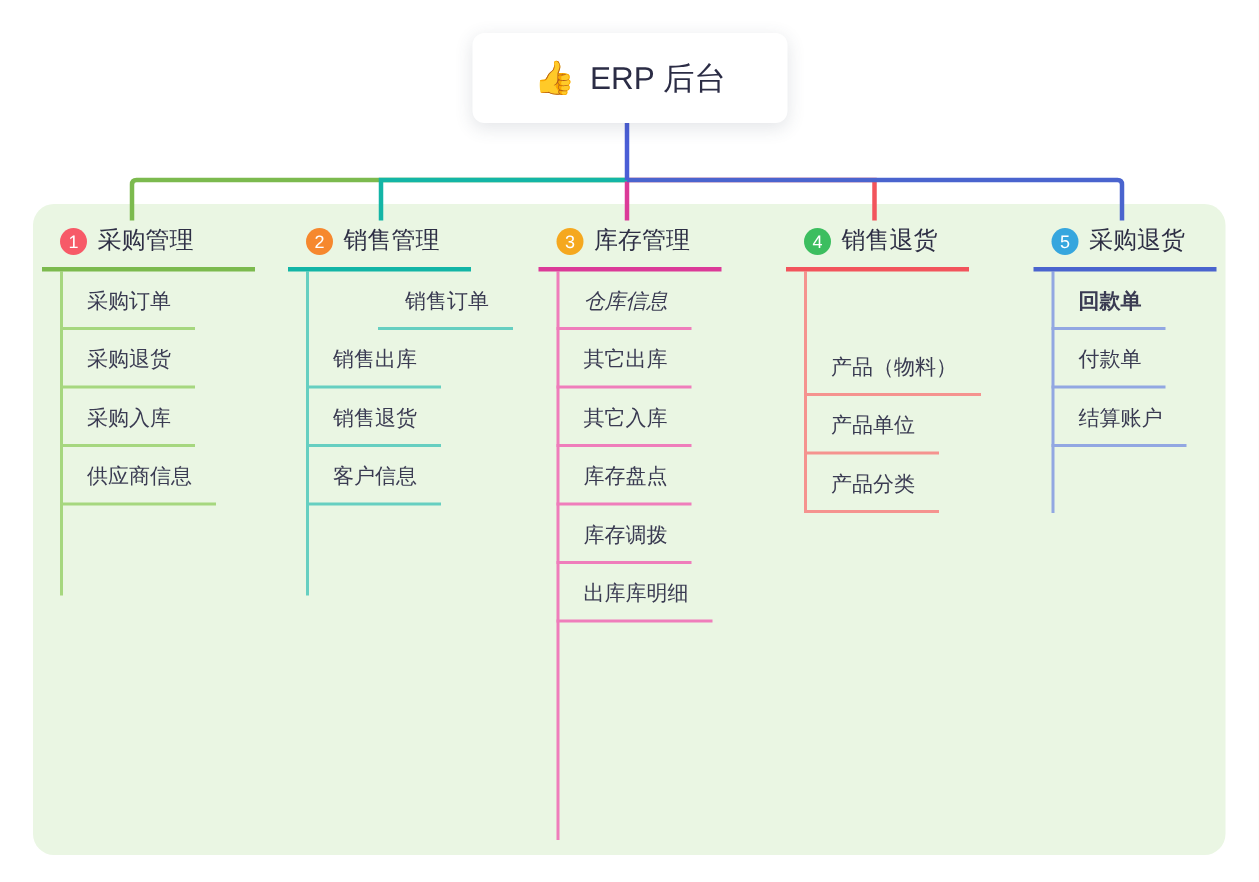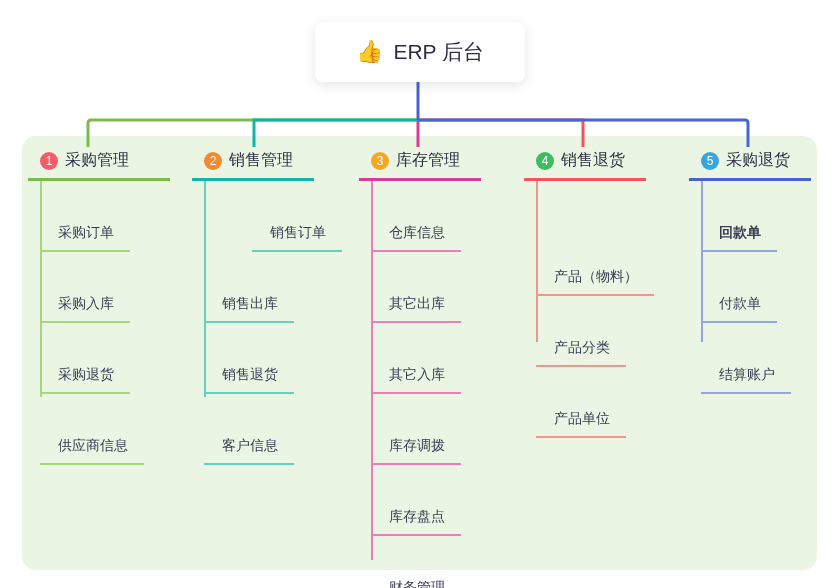"采购订单" .child-row { height: 71px -> 39px }
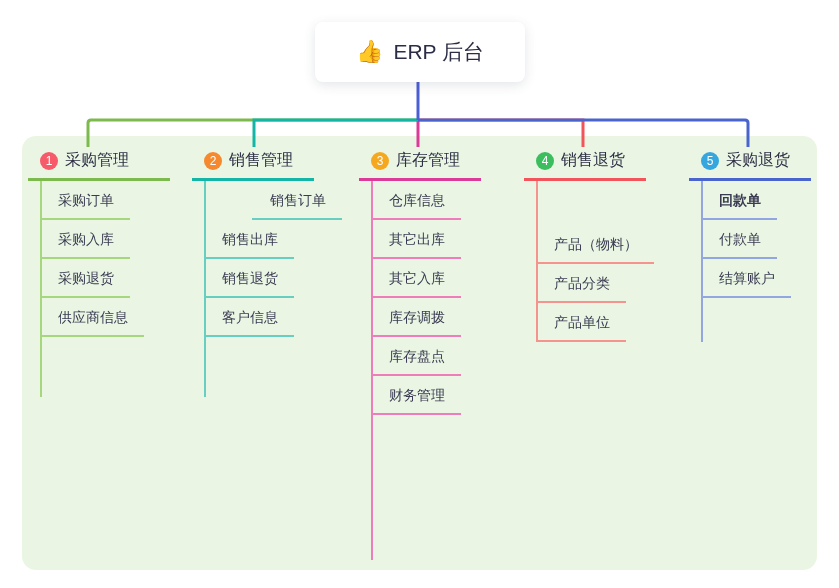"仓库信息" span { font-style: none -> italic }
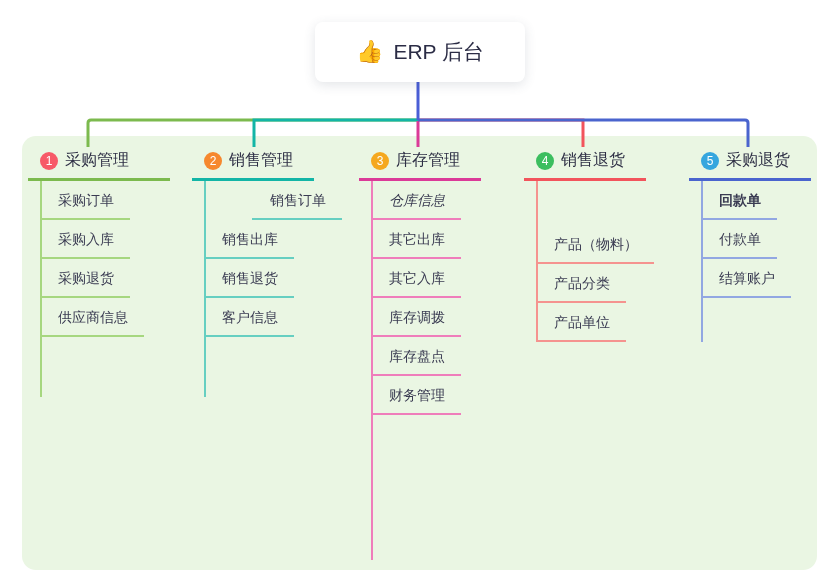"采购入库" div.child-row { order: before "采购退货" -> after "采购退货" }
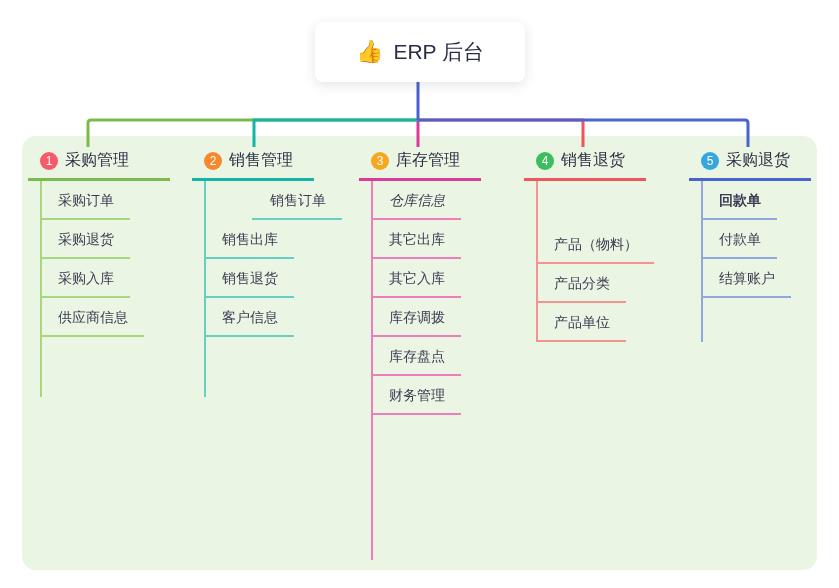"产品分类" div.child-row { order: before "产品单位" -> after "产品单位" }
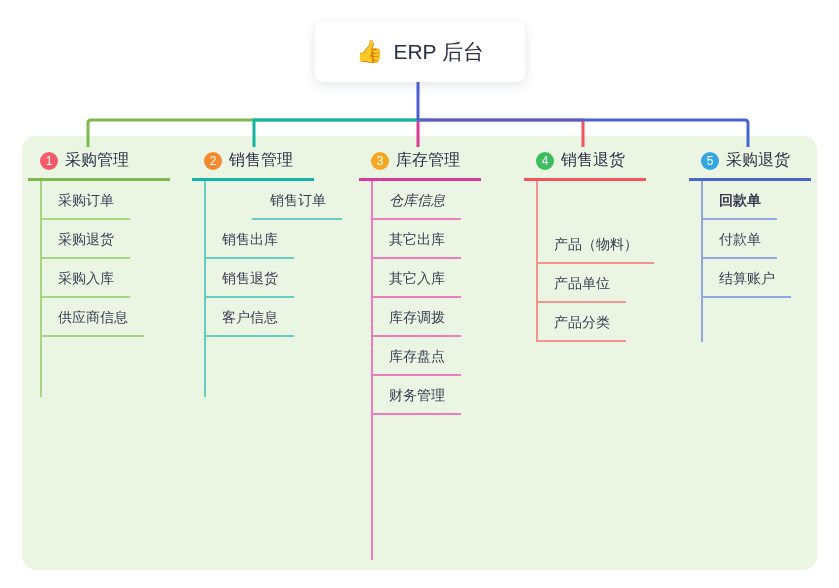"库存调拨" div.child-row { order: before "库存盘点" -> after "库存盘点" }
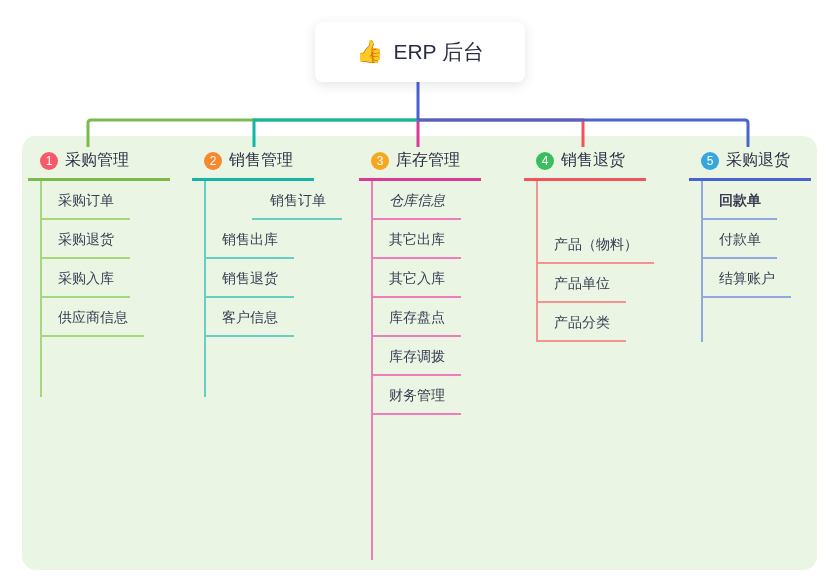"财务管理" span { text: 财务管理 -> 出库库明细 }
